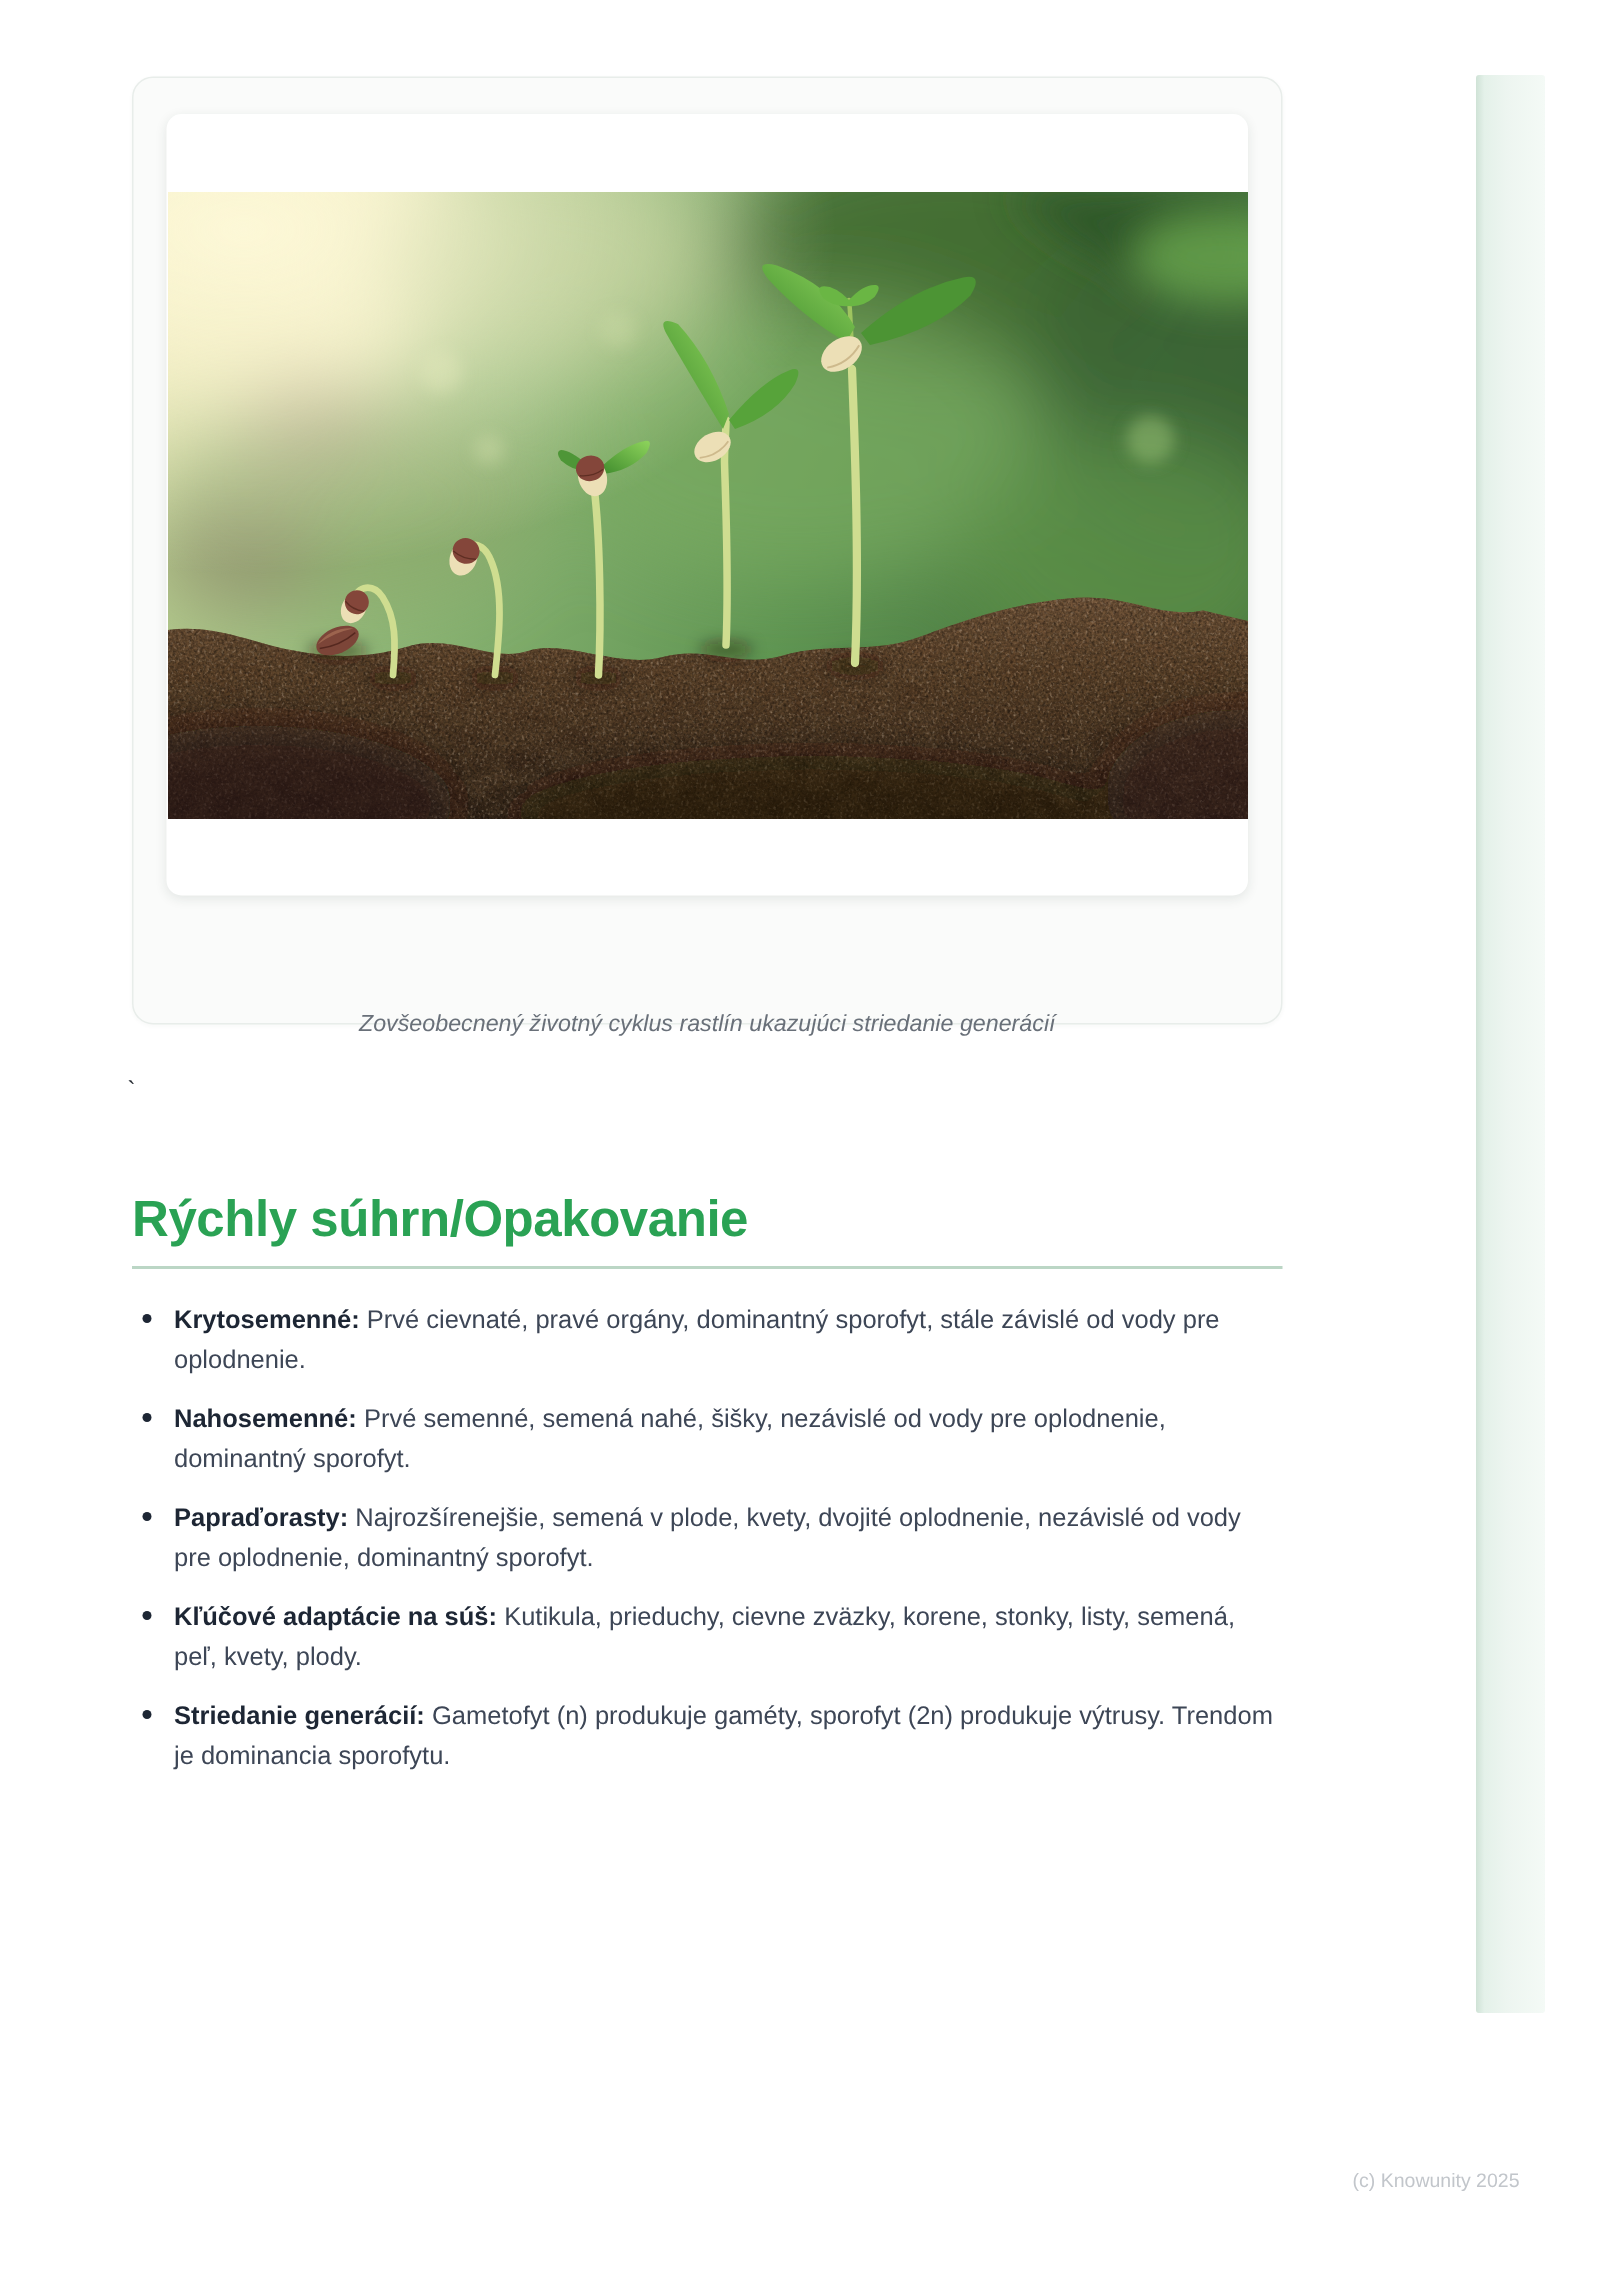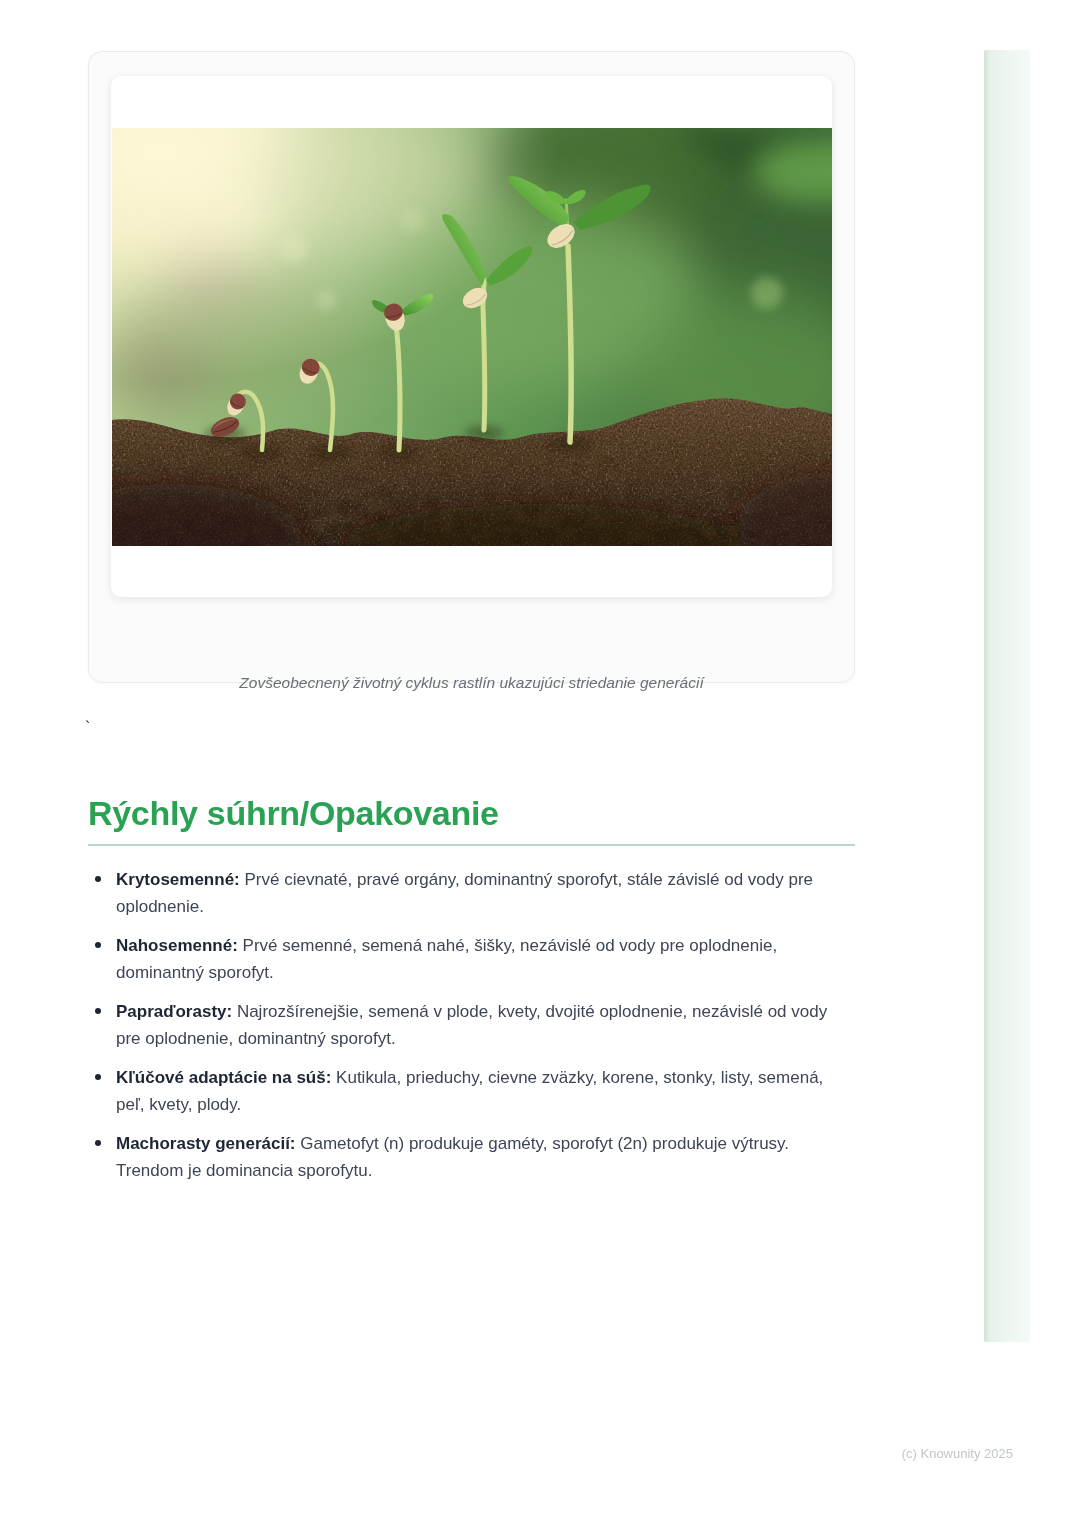"Machorasty generácií:" span.term { text: Machorasty -> Striedanie }
